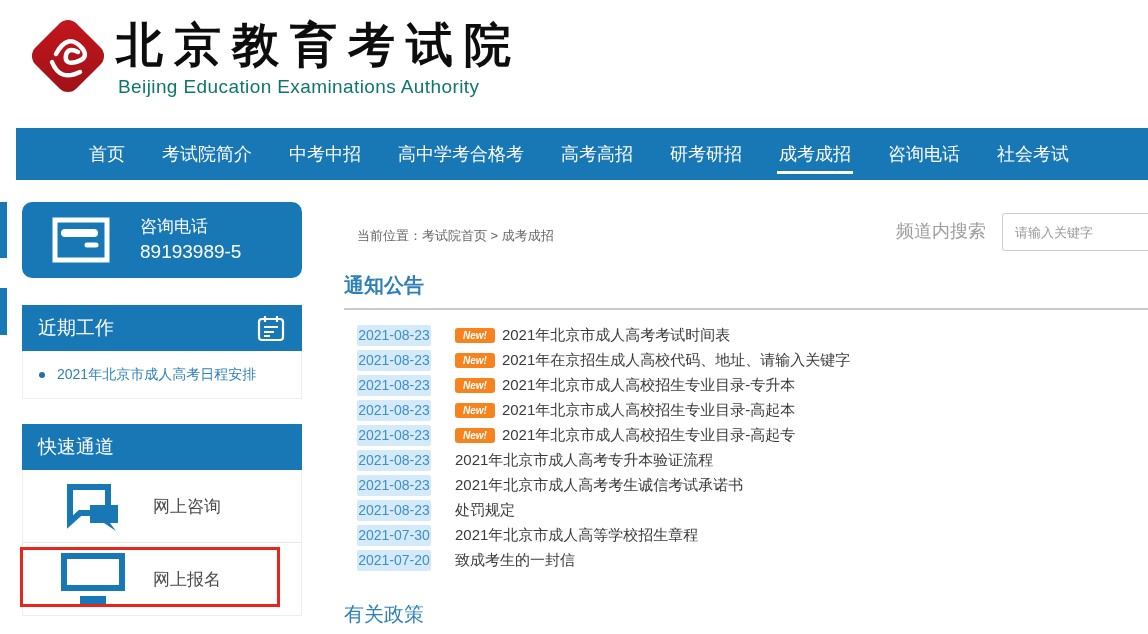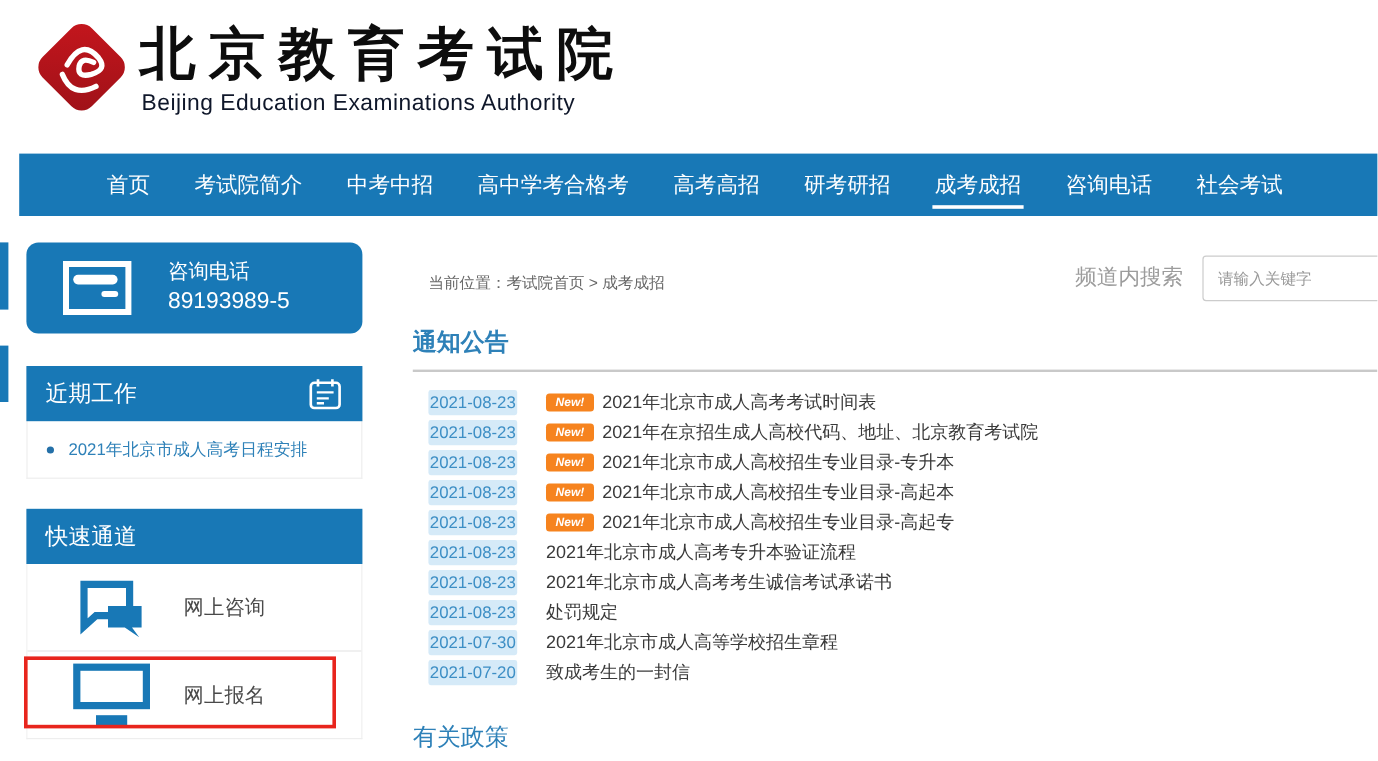"Beijing Education Examinations Authority" .title-en { color: #0f172a -> #0f766e }
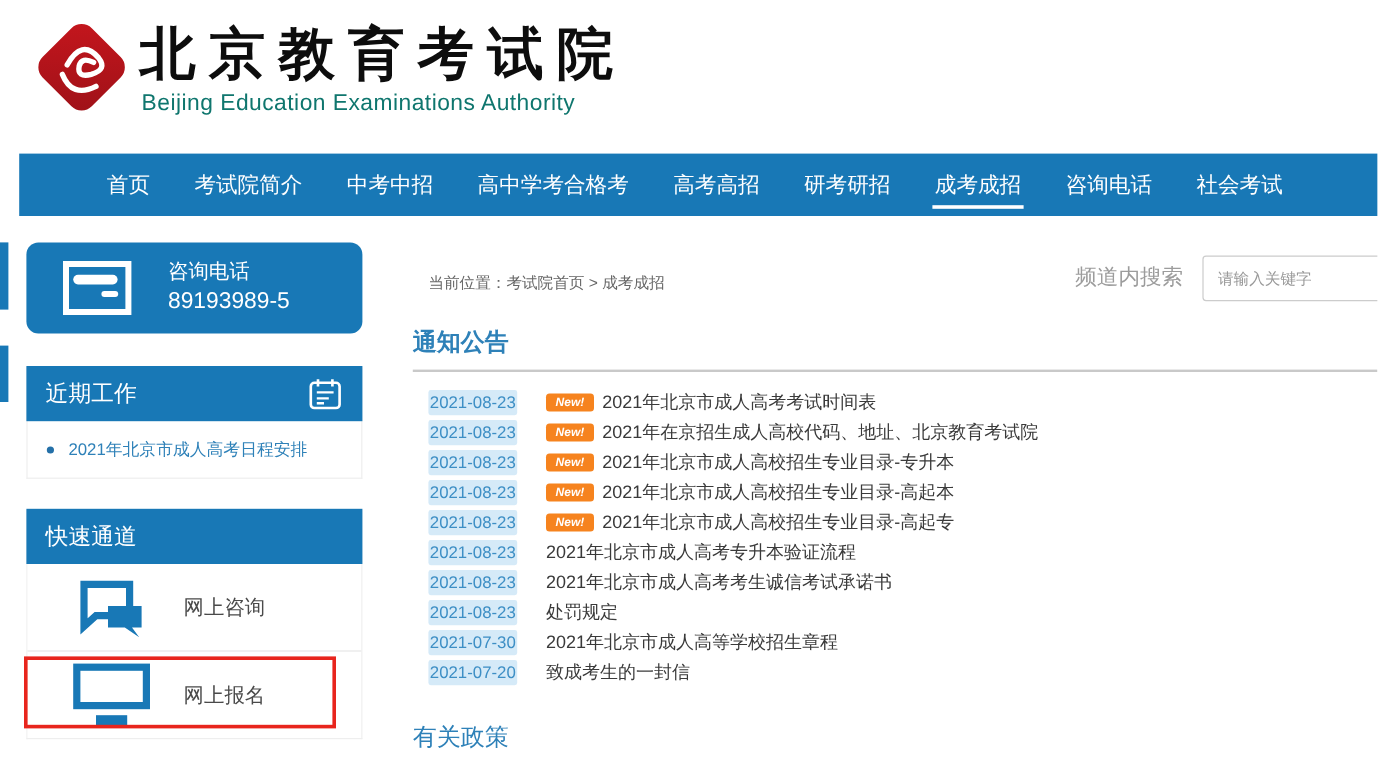"2021年在京招生成人高校代码、地址、北京教育考试院" span.ttl { text: 北京教育考试院 -> 请输入关键字 }
